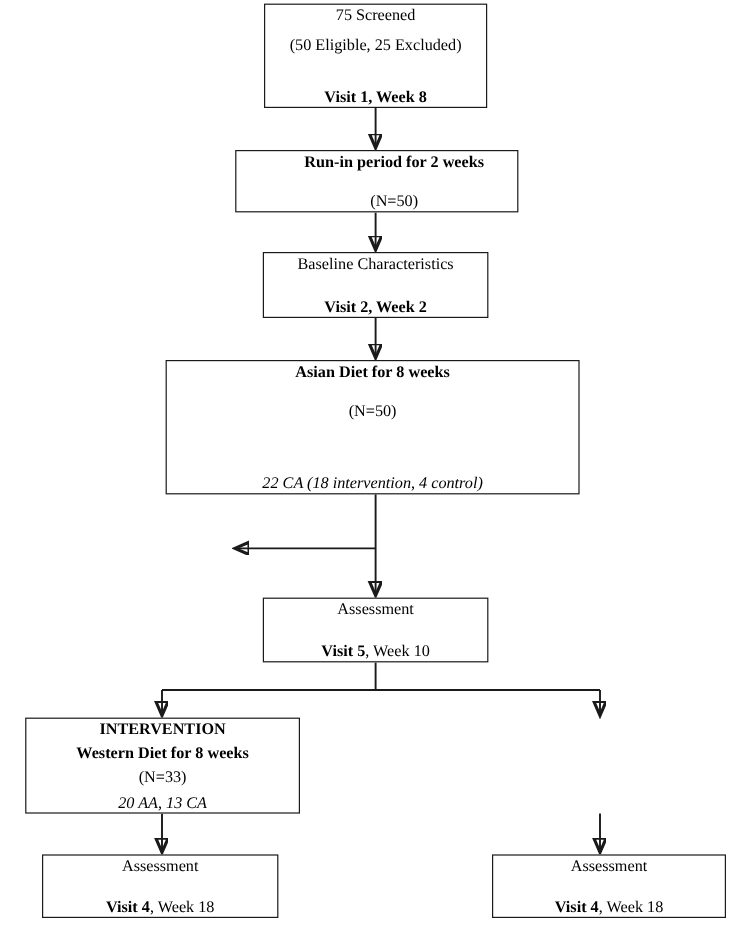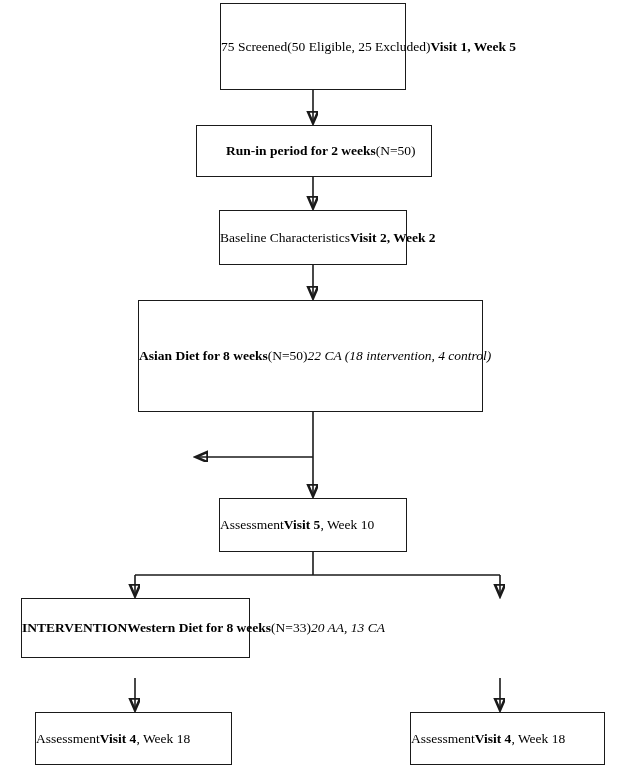"75 Screened" .node { flex-direction: row -> column; justify-content: flex-start -> space-between }
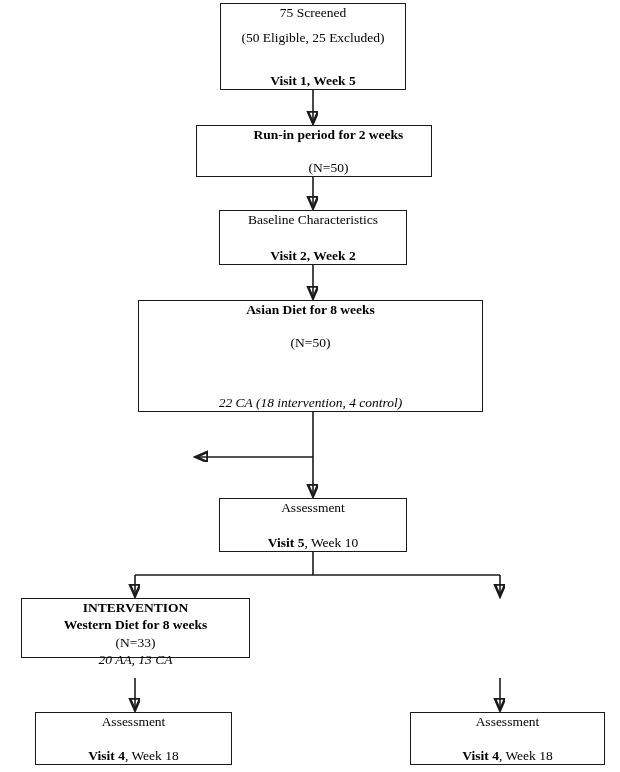"Visit 1, Week 5" span.line { text: 5 -> 8 }
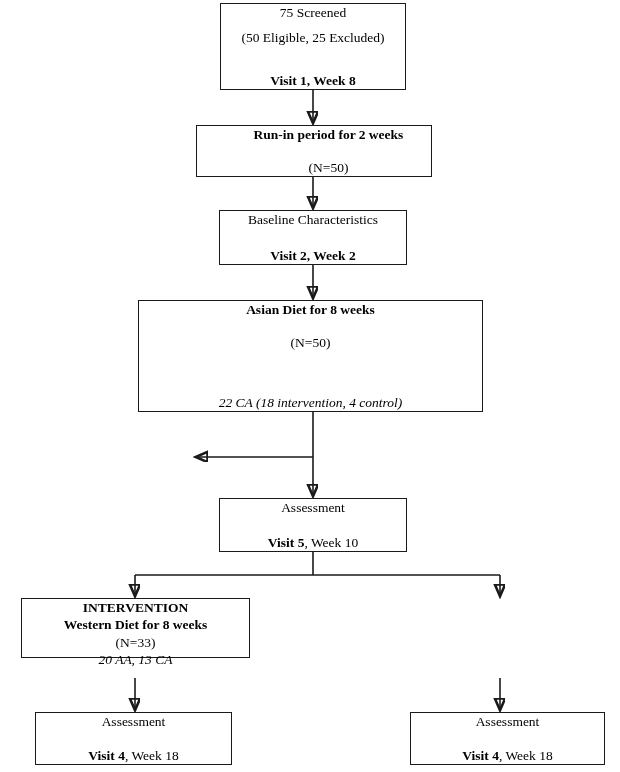"INTERVENTION" div.node { height: 60px -> 80px }
